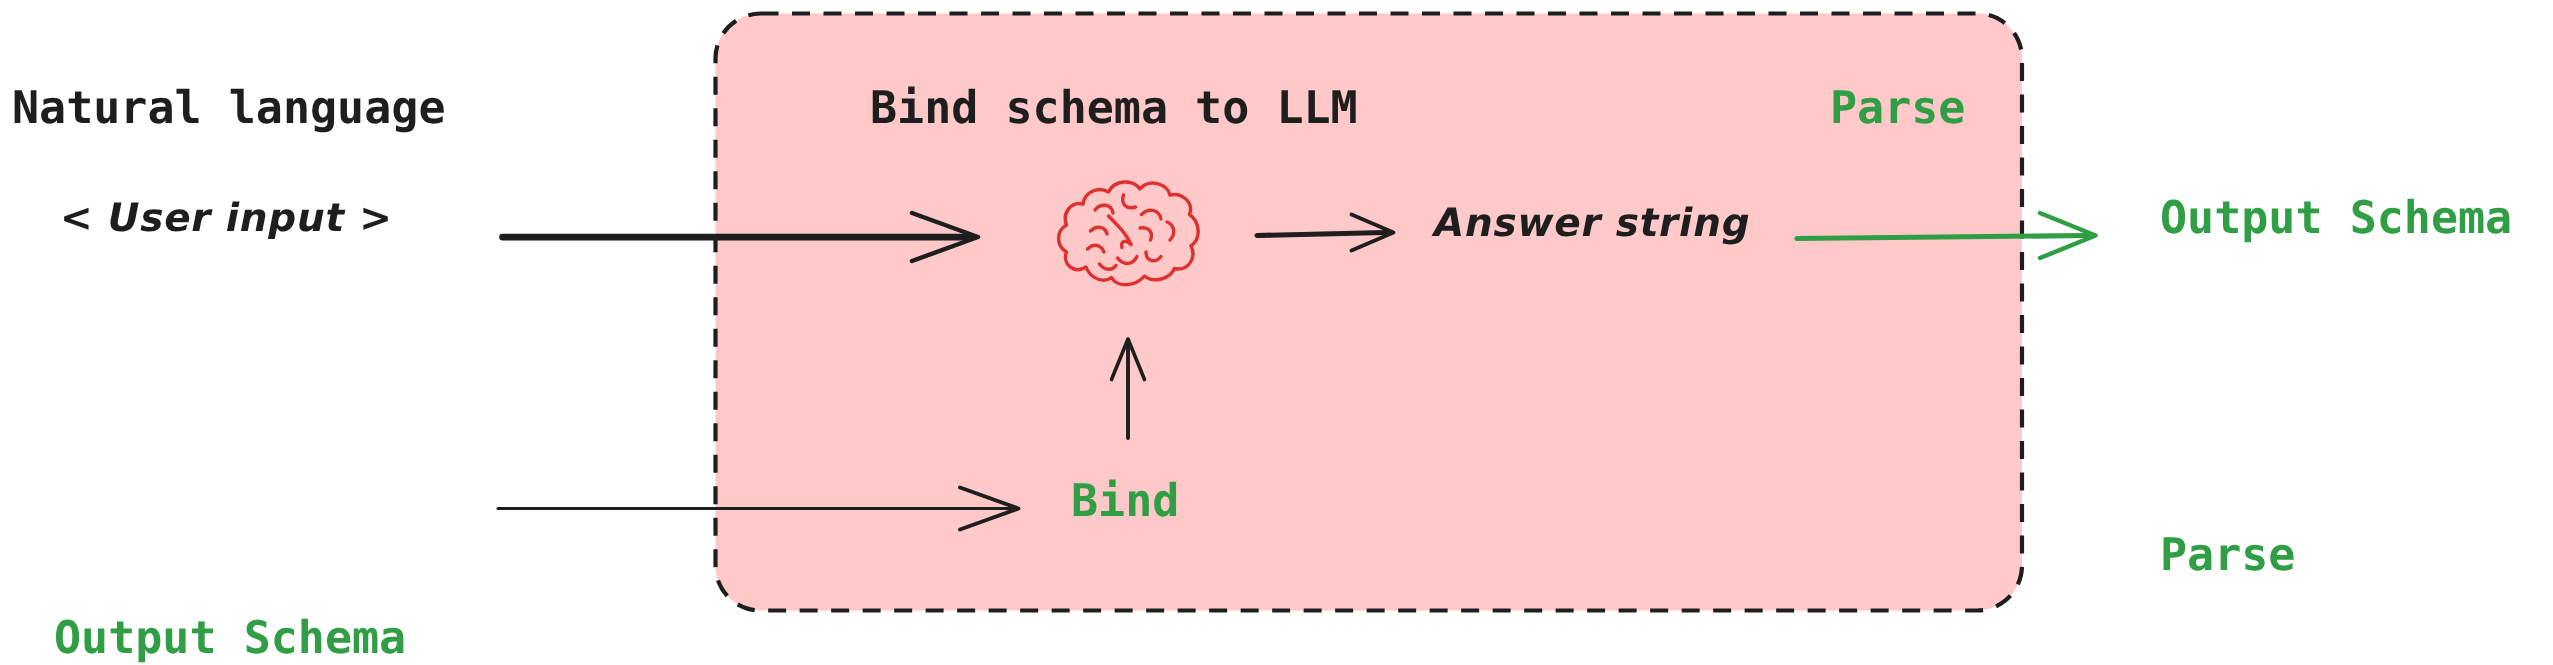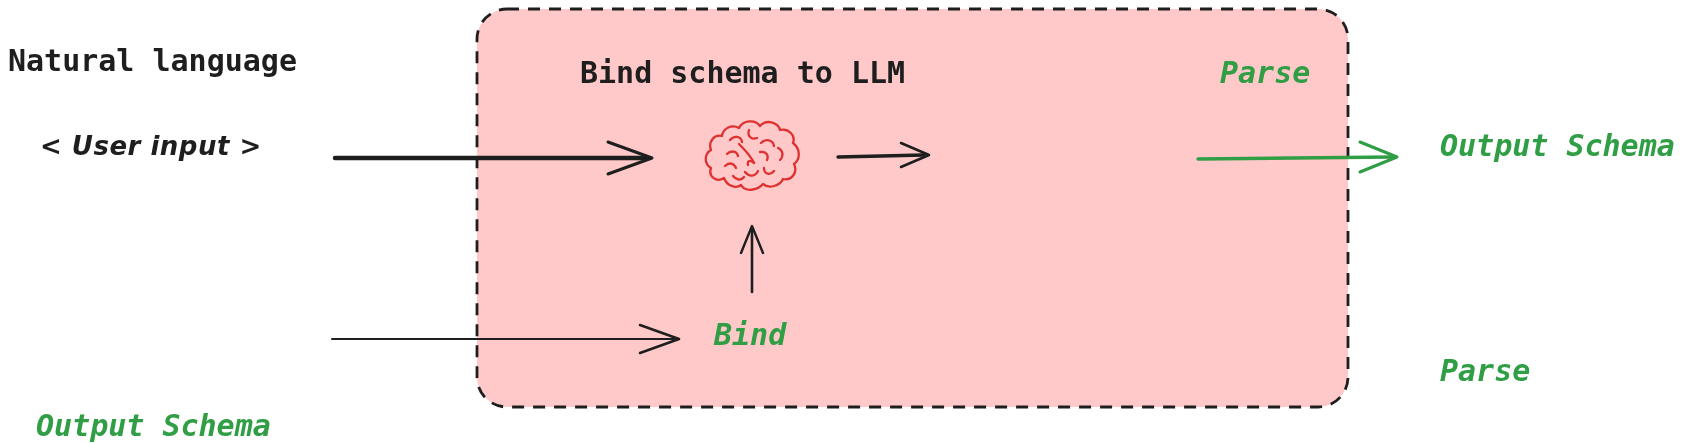"Natural language" div.label { top: 42px -> 54px }
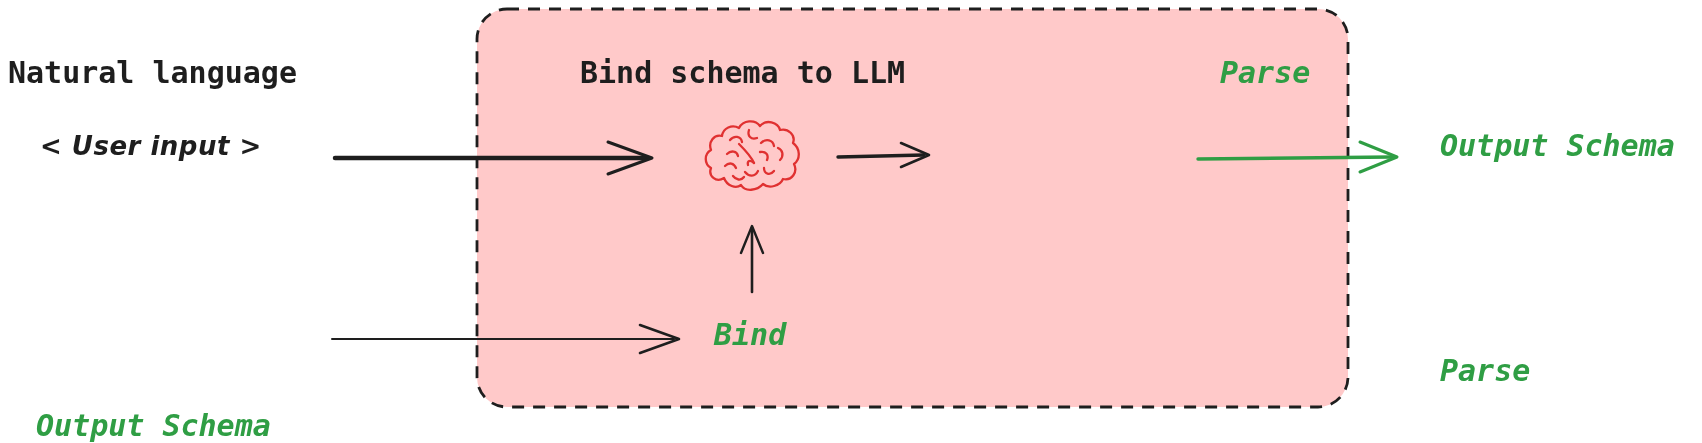"Parse" .green-text { font-style: italic -> none }
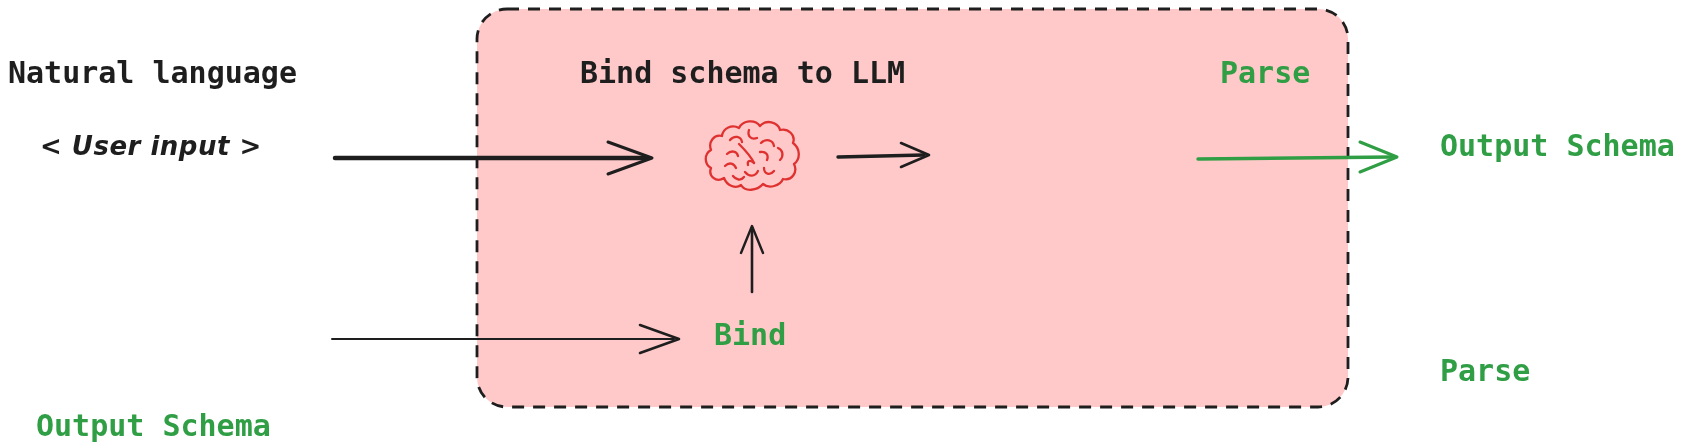"Answer string" div.label { html: none -> <div>Answer string</div> }
